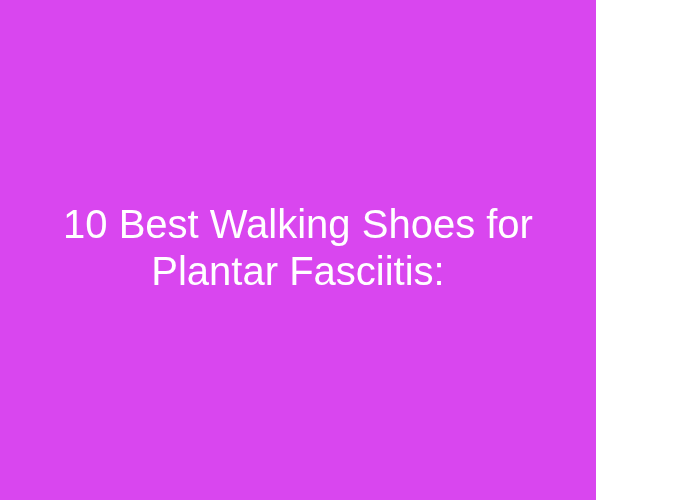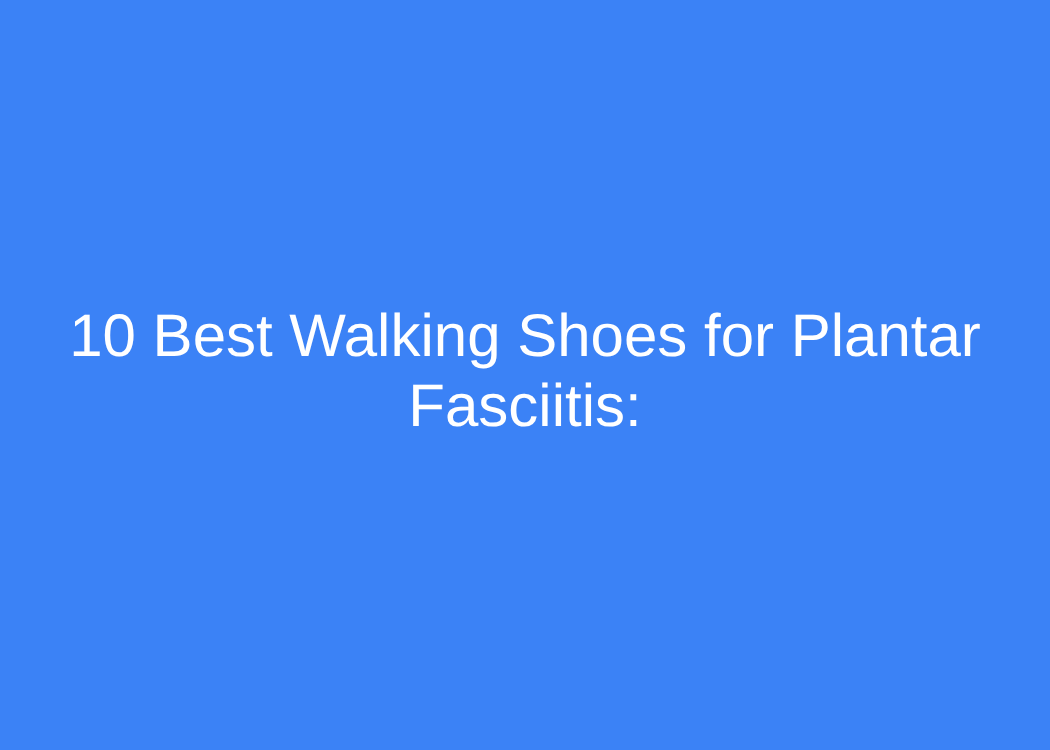"10 Best Walking Shoes for" .hero-card { background-color: #3b82f6 -> #d946ef; width: 700px -> 596px }
